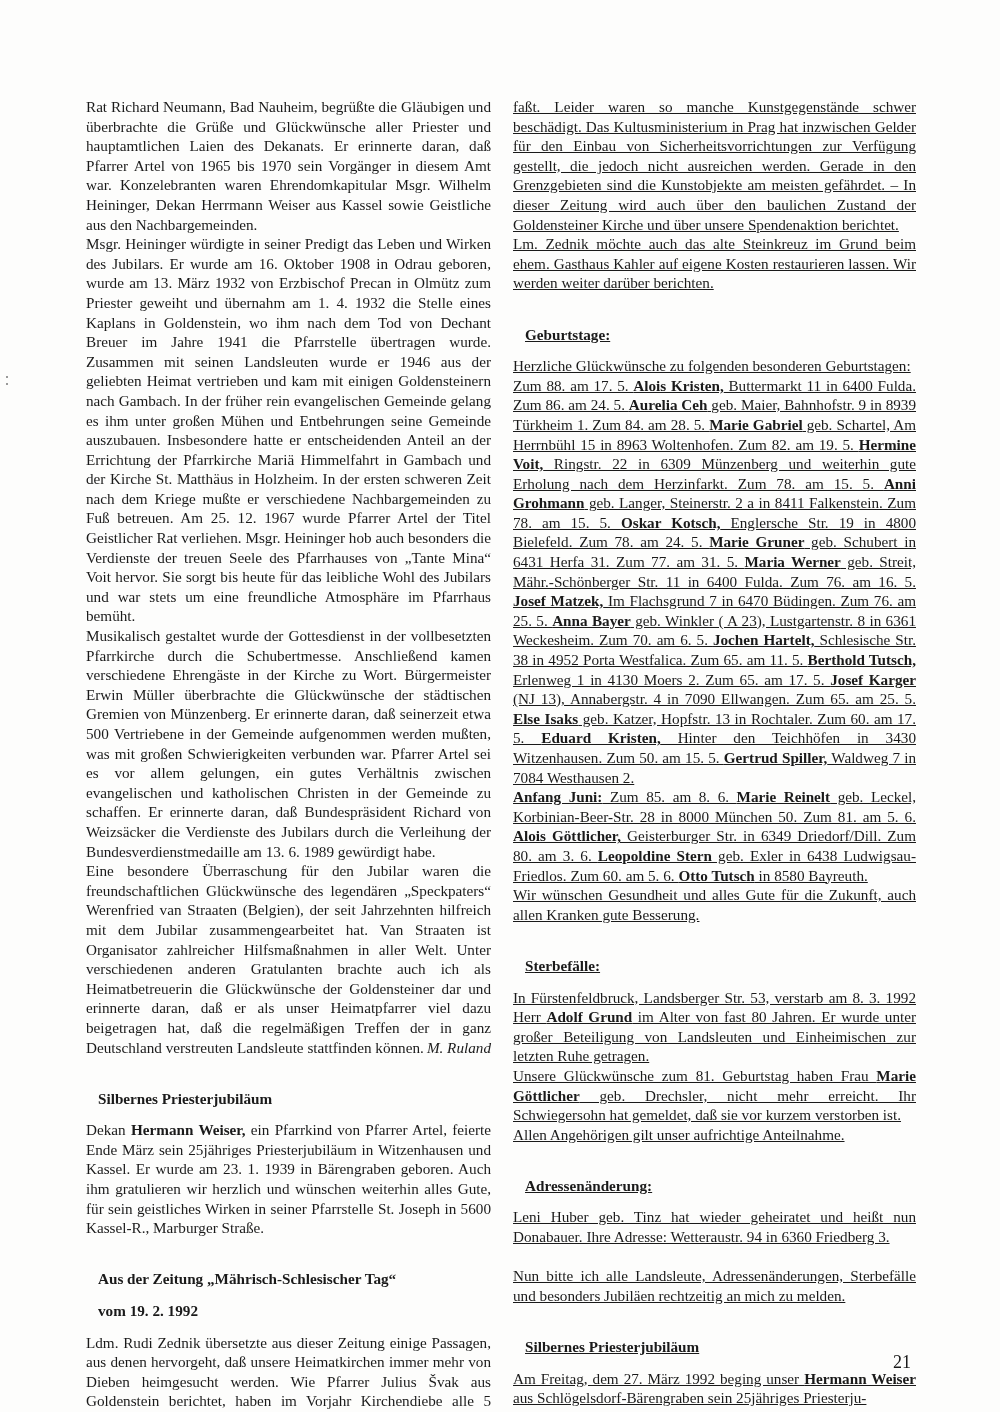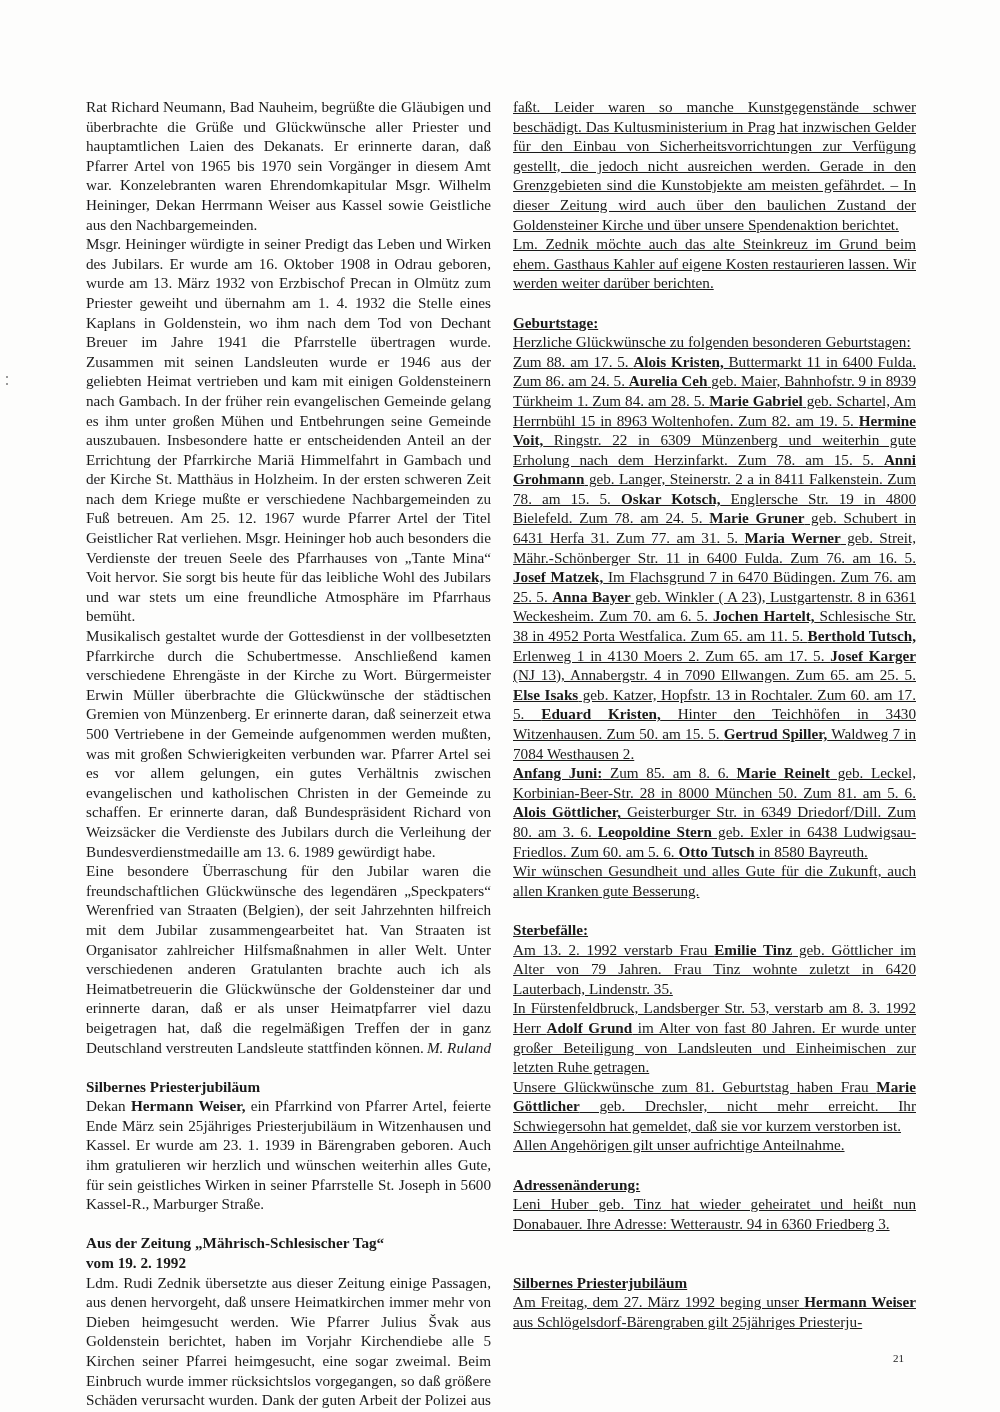"Geburtstage:" .head { margin: 0 -> 12px }
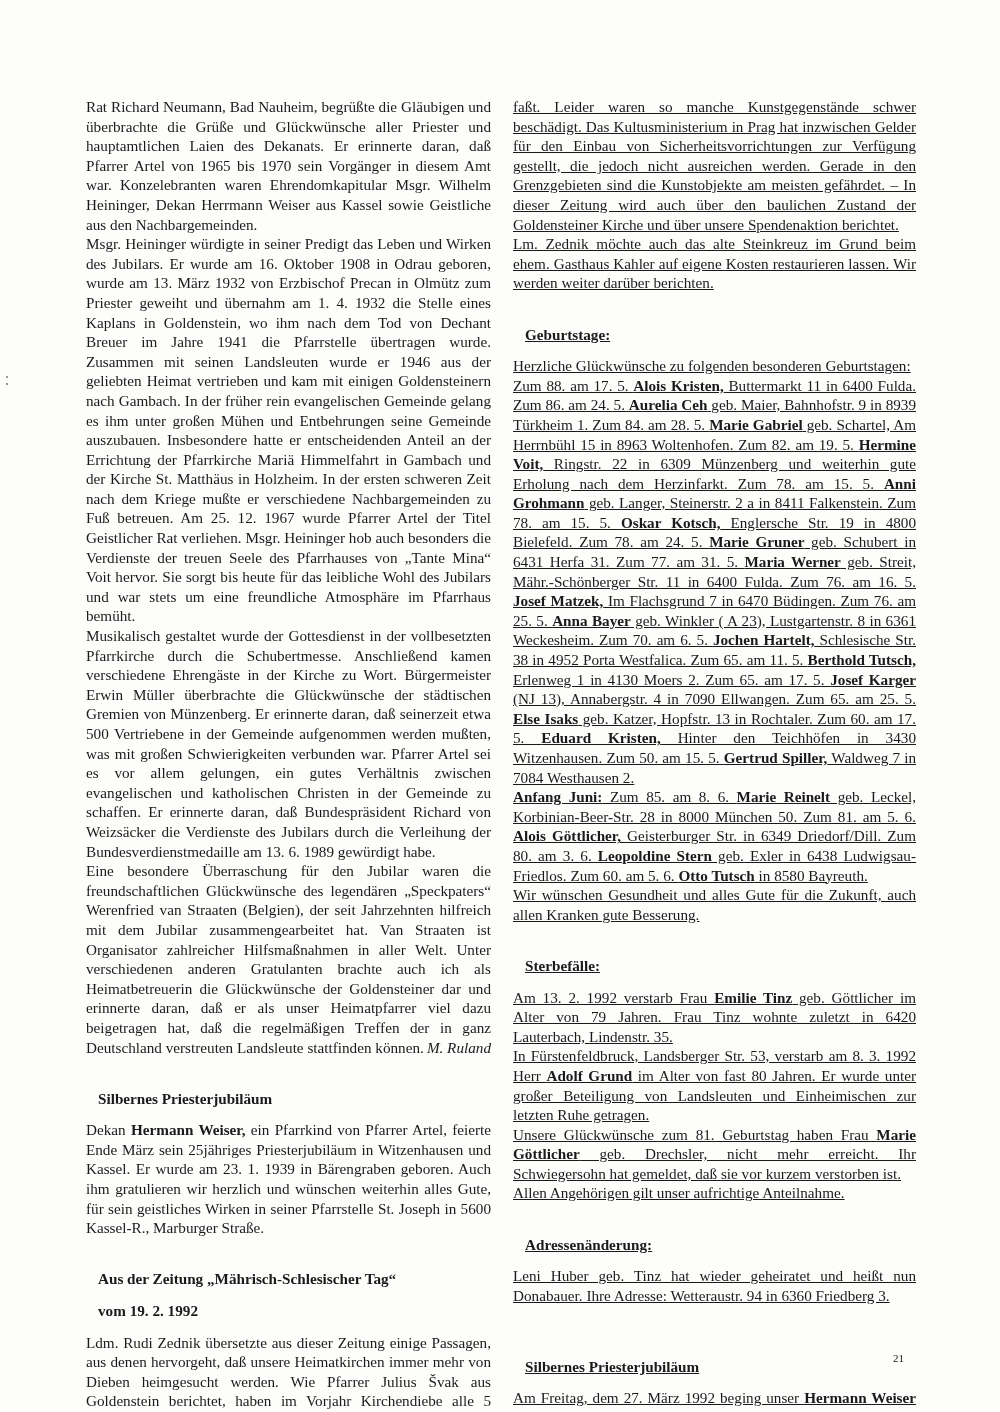"Am 13. 2. 1992 verstarb" p.para { html: <p><span>Am 13. 2. 1992 verstarb Frau </span><b>Emilie Tinz</b><span> geb. Göttlicher im Alter von 79 Jahren. Frau Tinz wohnte zuletzt in 6420 Lauterbach, Lindenstr. 35.</span></p> -> none }
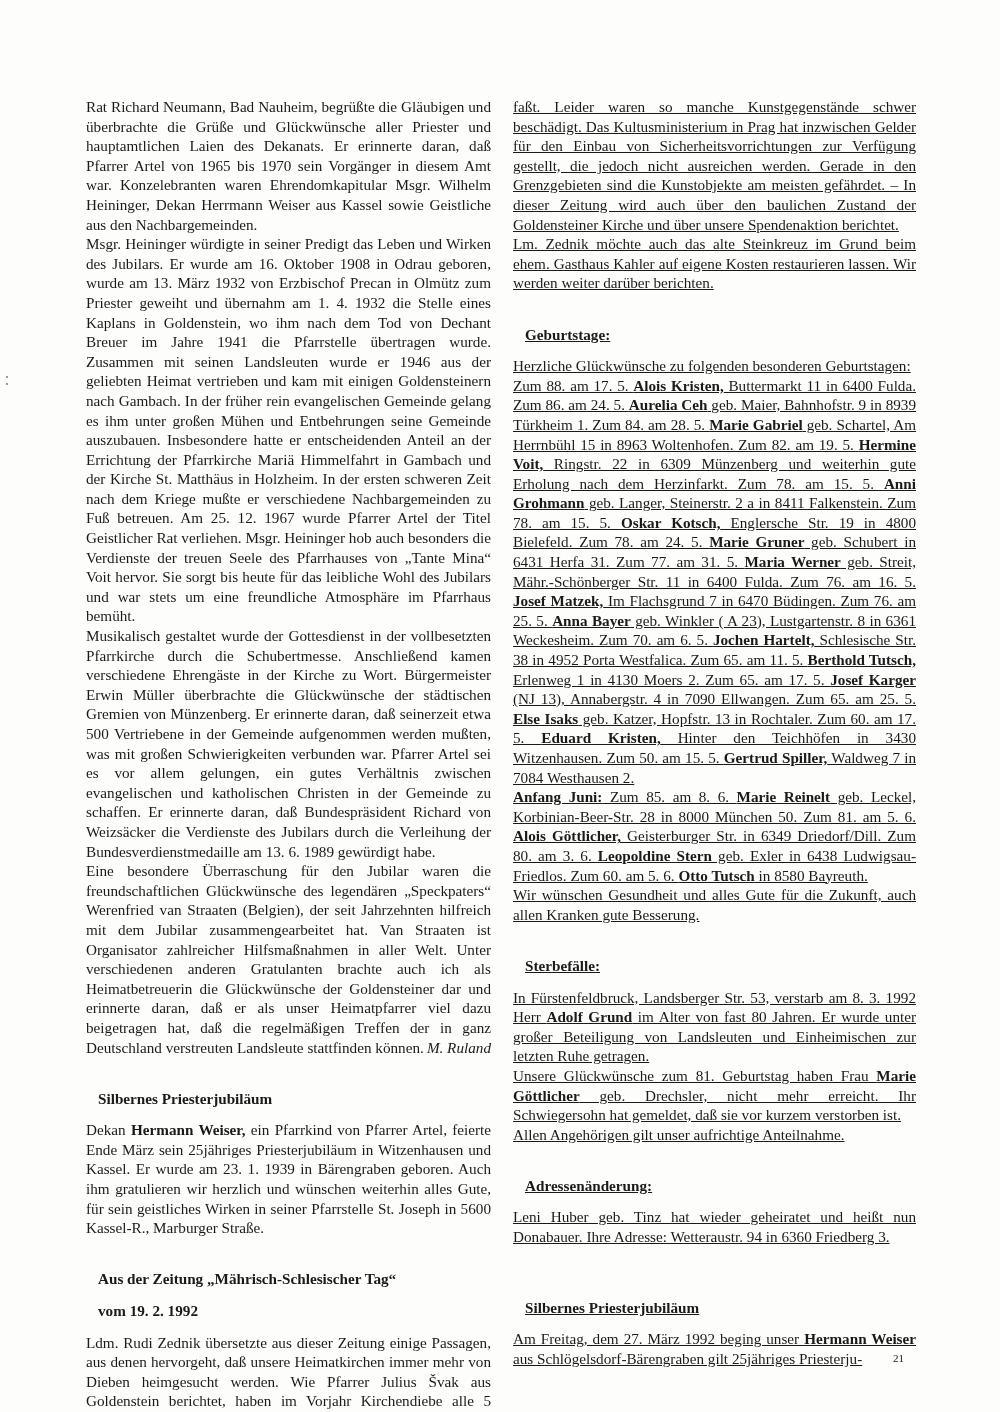"Nun bitte ich alle Landsleute," p.para { html: none -> <p><span>Nun bitte ich alle Landsleute, Adressenänderungen, Sterbefälle und besonders Jubiläen rechtzeitig an mich zu melden.</span></p> }
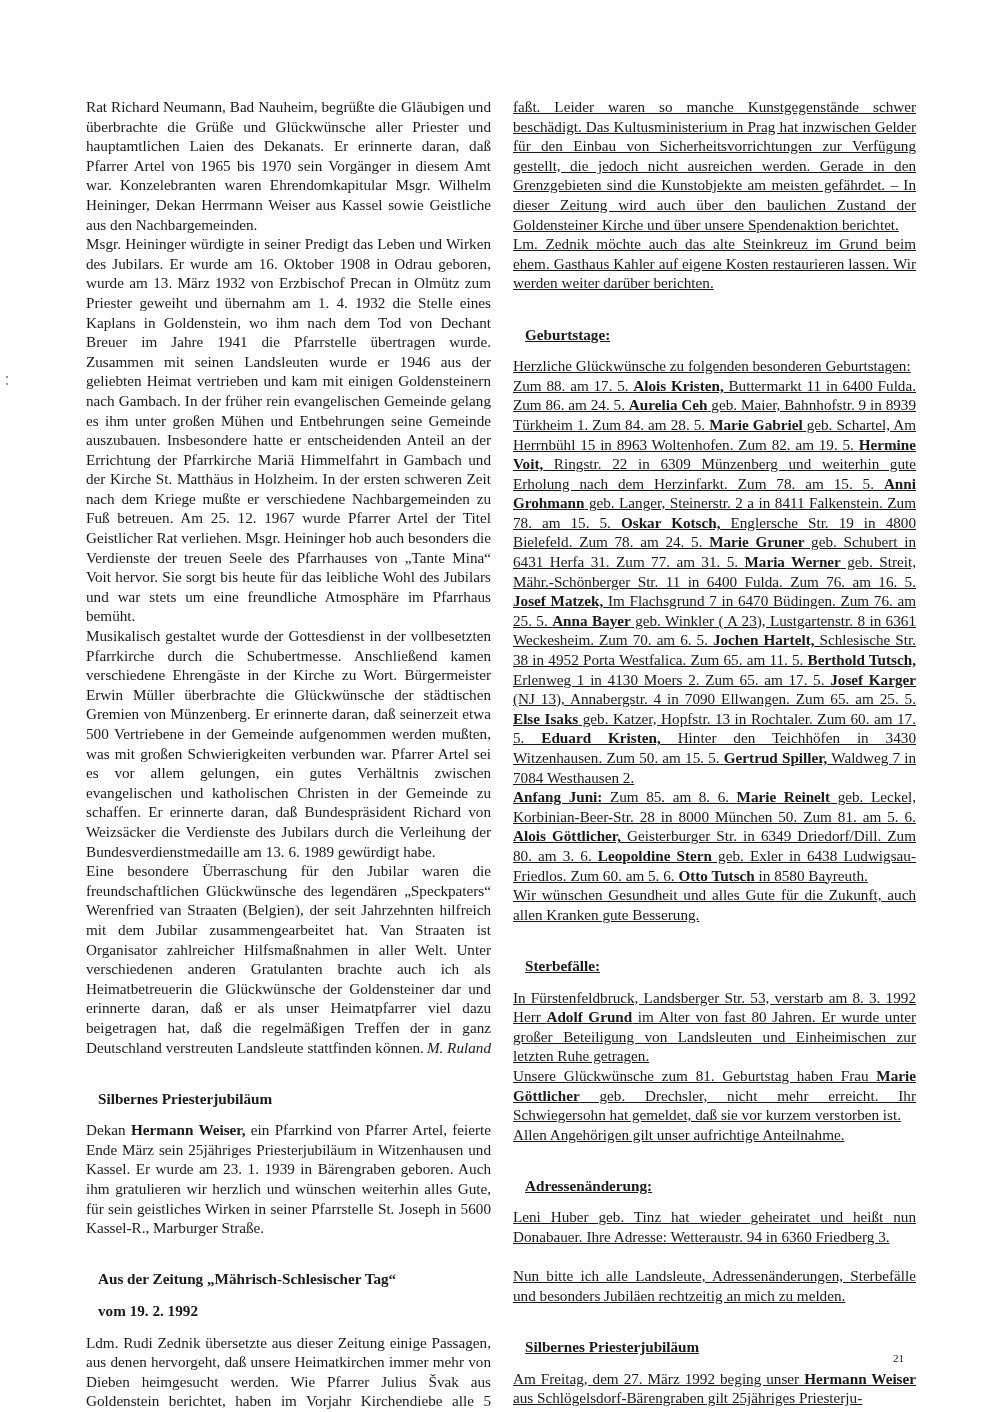"21" .page-number { font-size: 11px -> 18px }
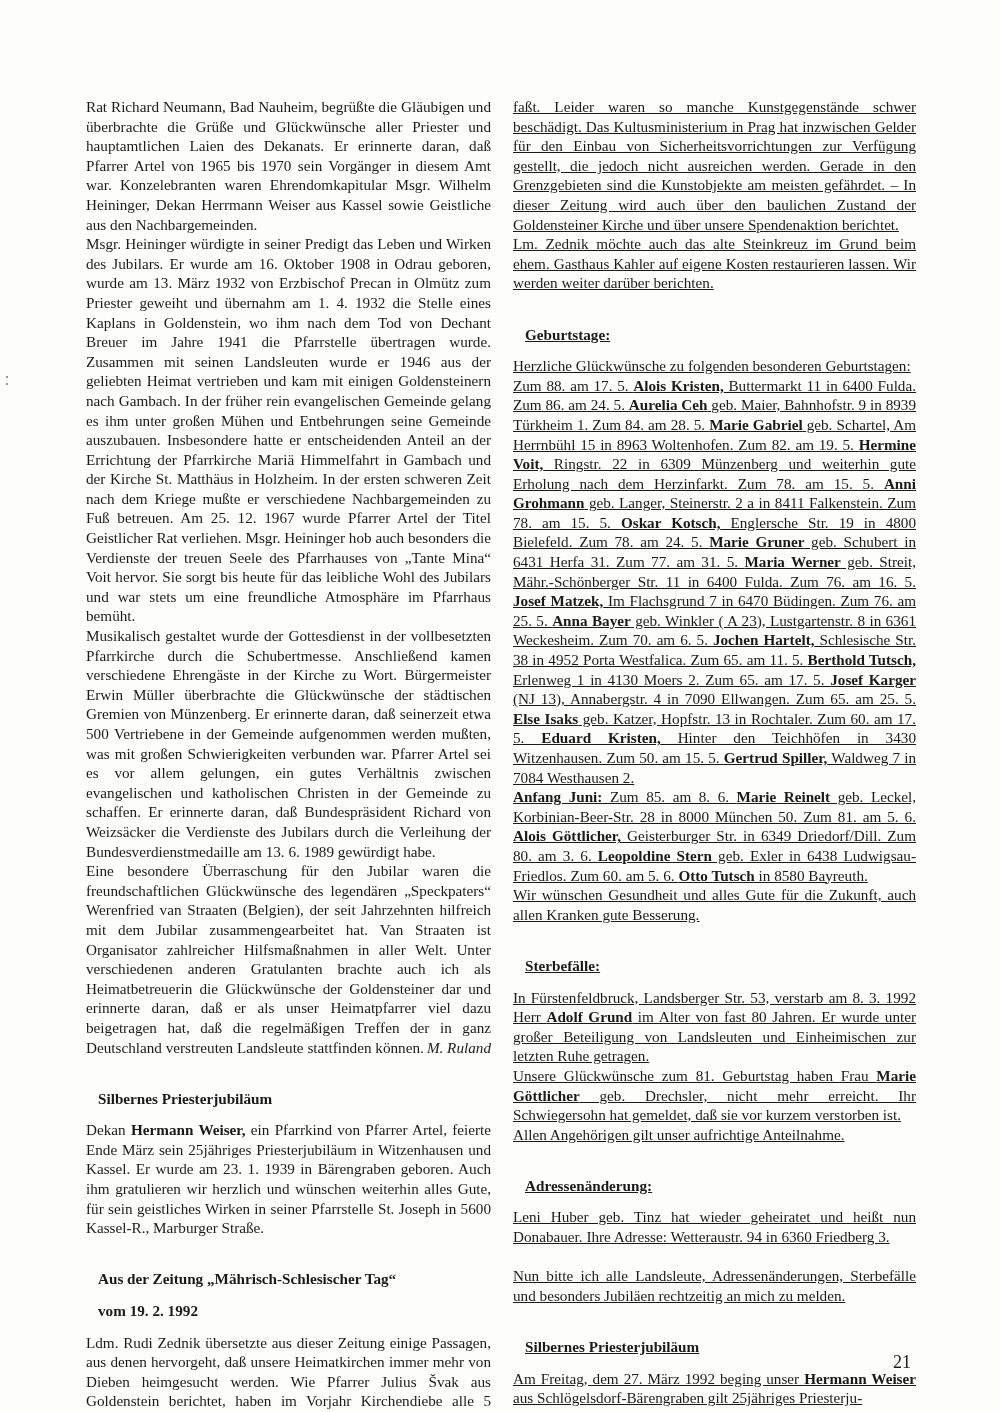"aus Schlögelsdorf-Bärengraben gilt" span { text: gilt -> sein }
